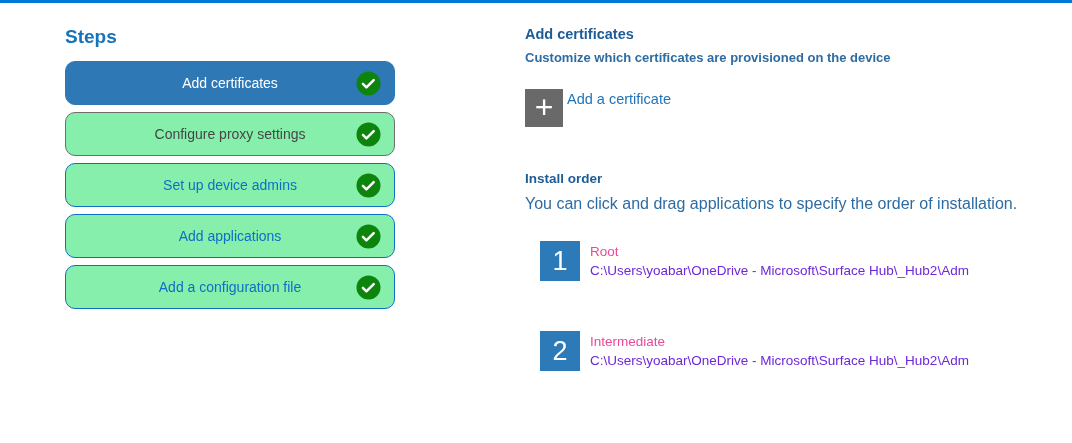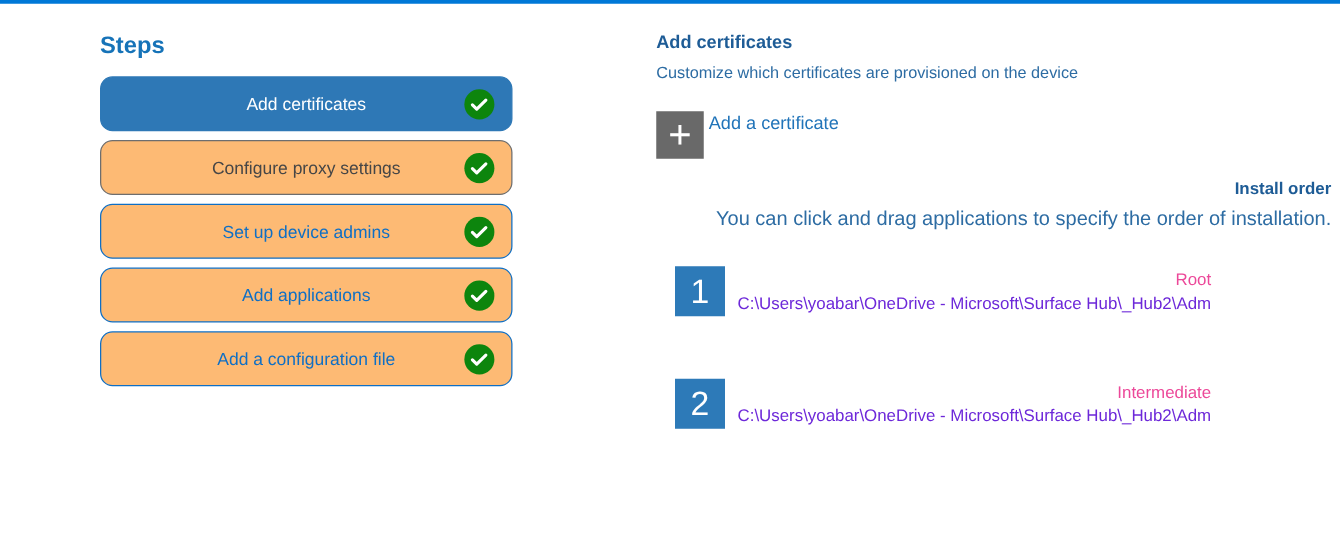"Steps" .steps-panel { left: 80px -> 65px }
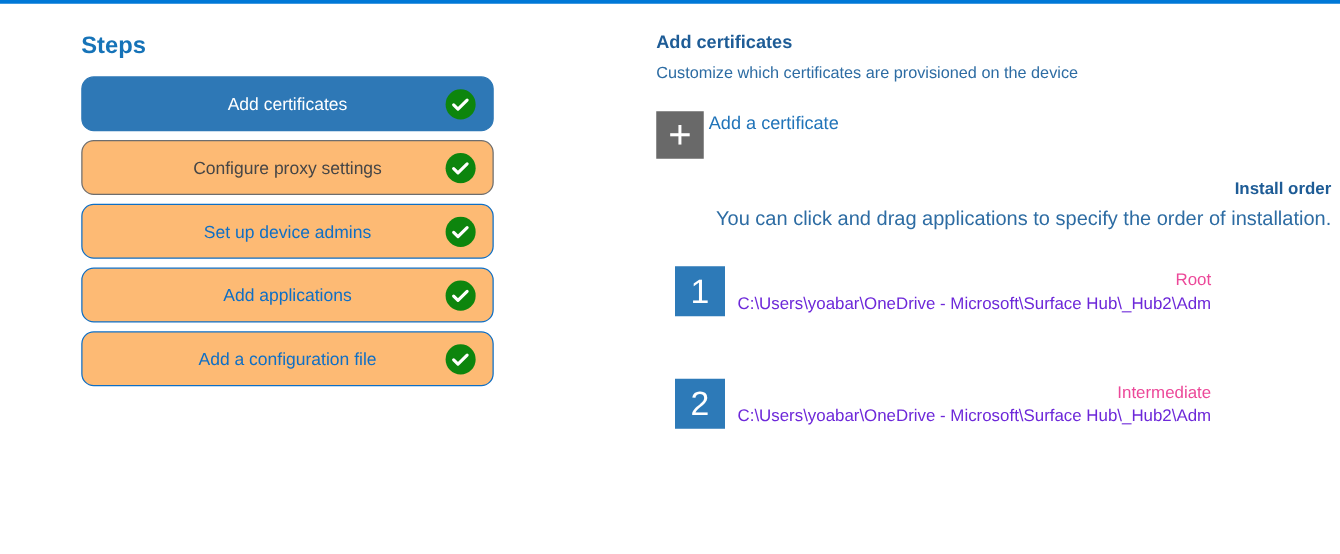"Customize which certificates are" .section-subtitle { font-weight: none -> bold }
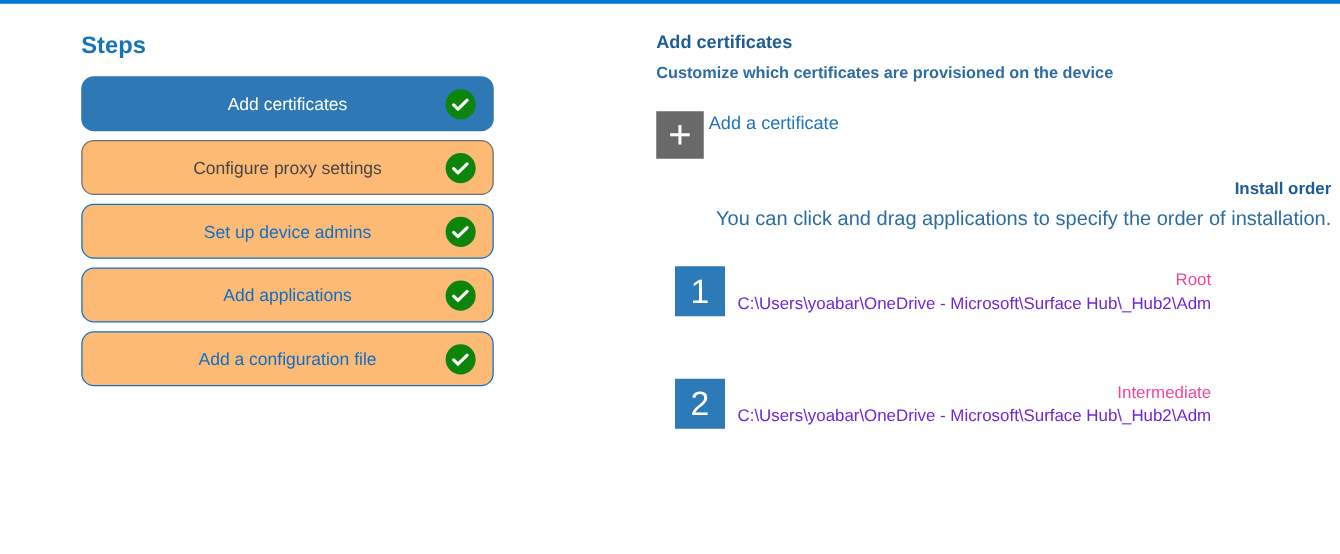"Configure proxy settings" .step-btn { background: #fdba74 -> #86efac }
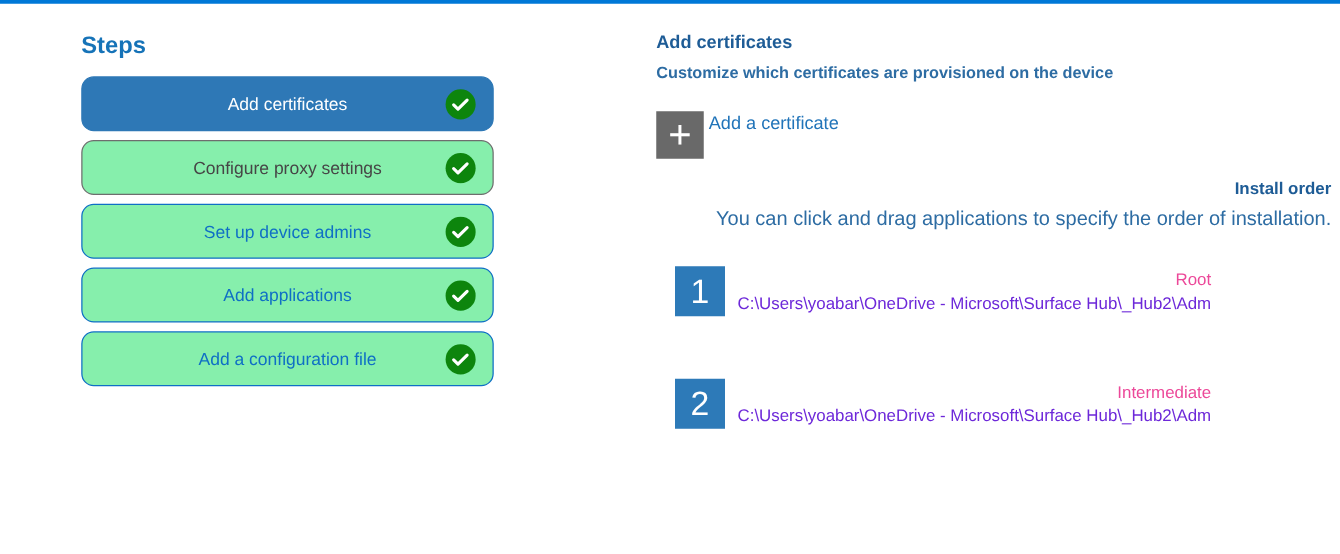"Install order" .install-order { margin-top: 16px -> 44px; text-align: right -> none }
